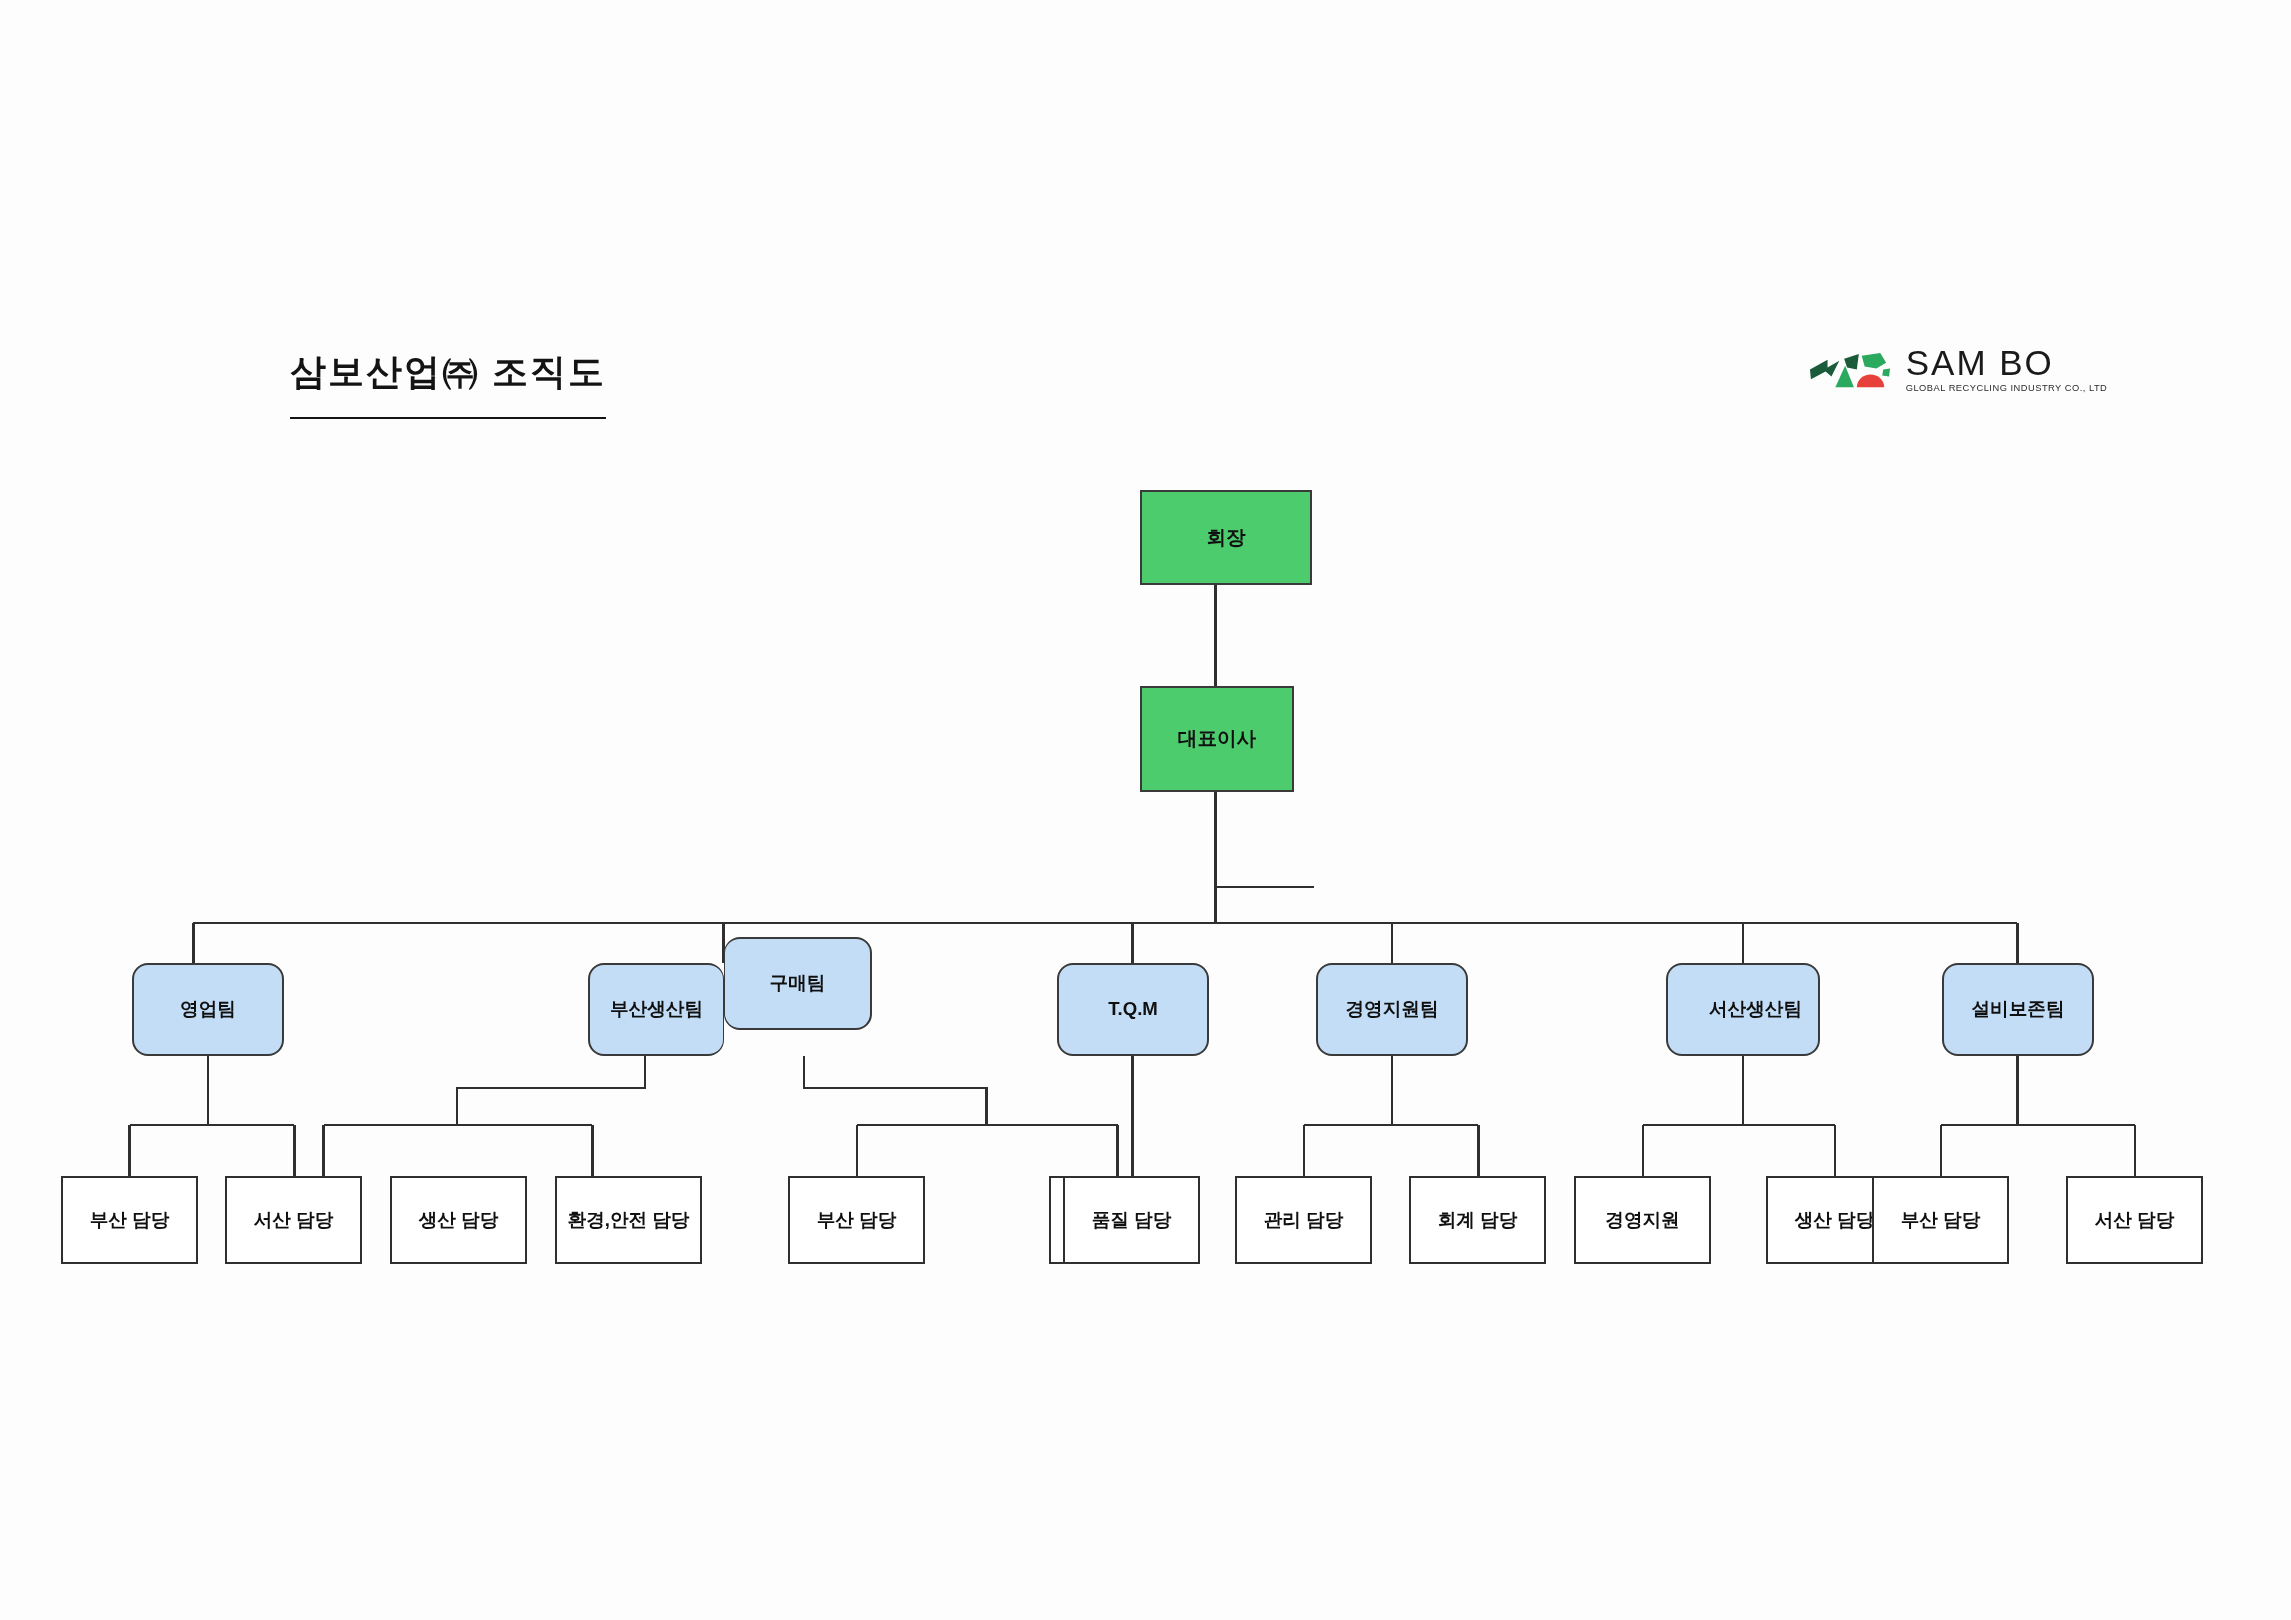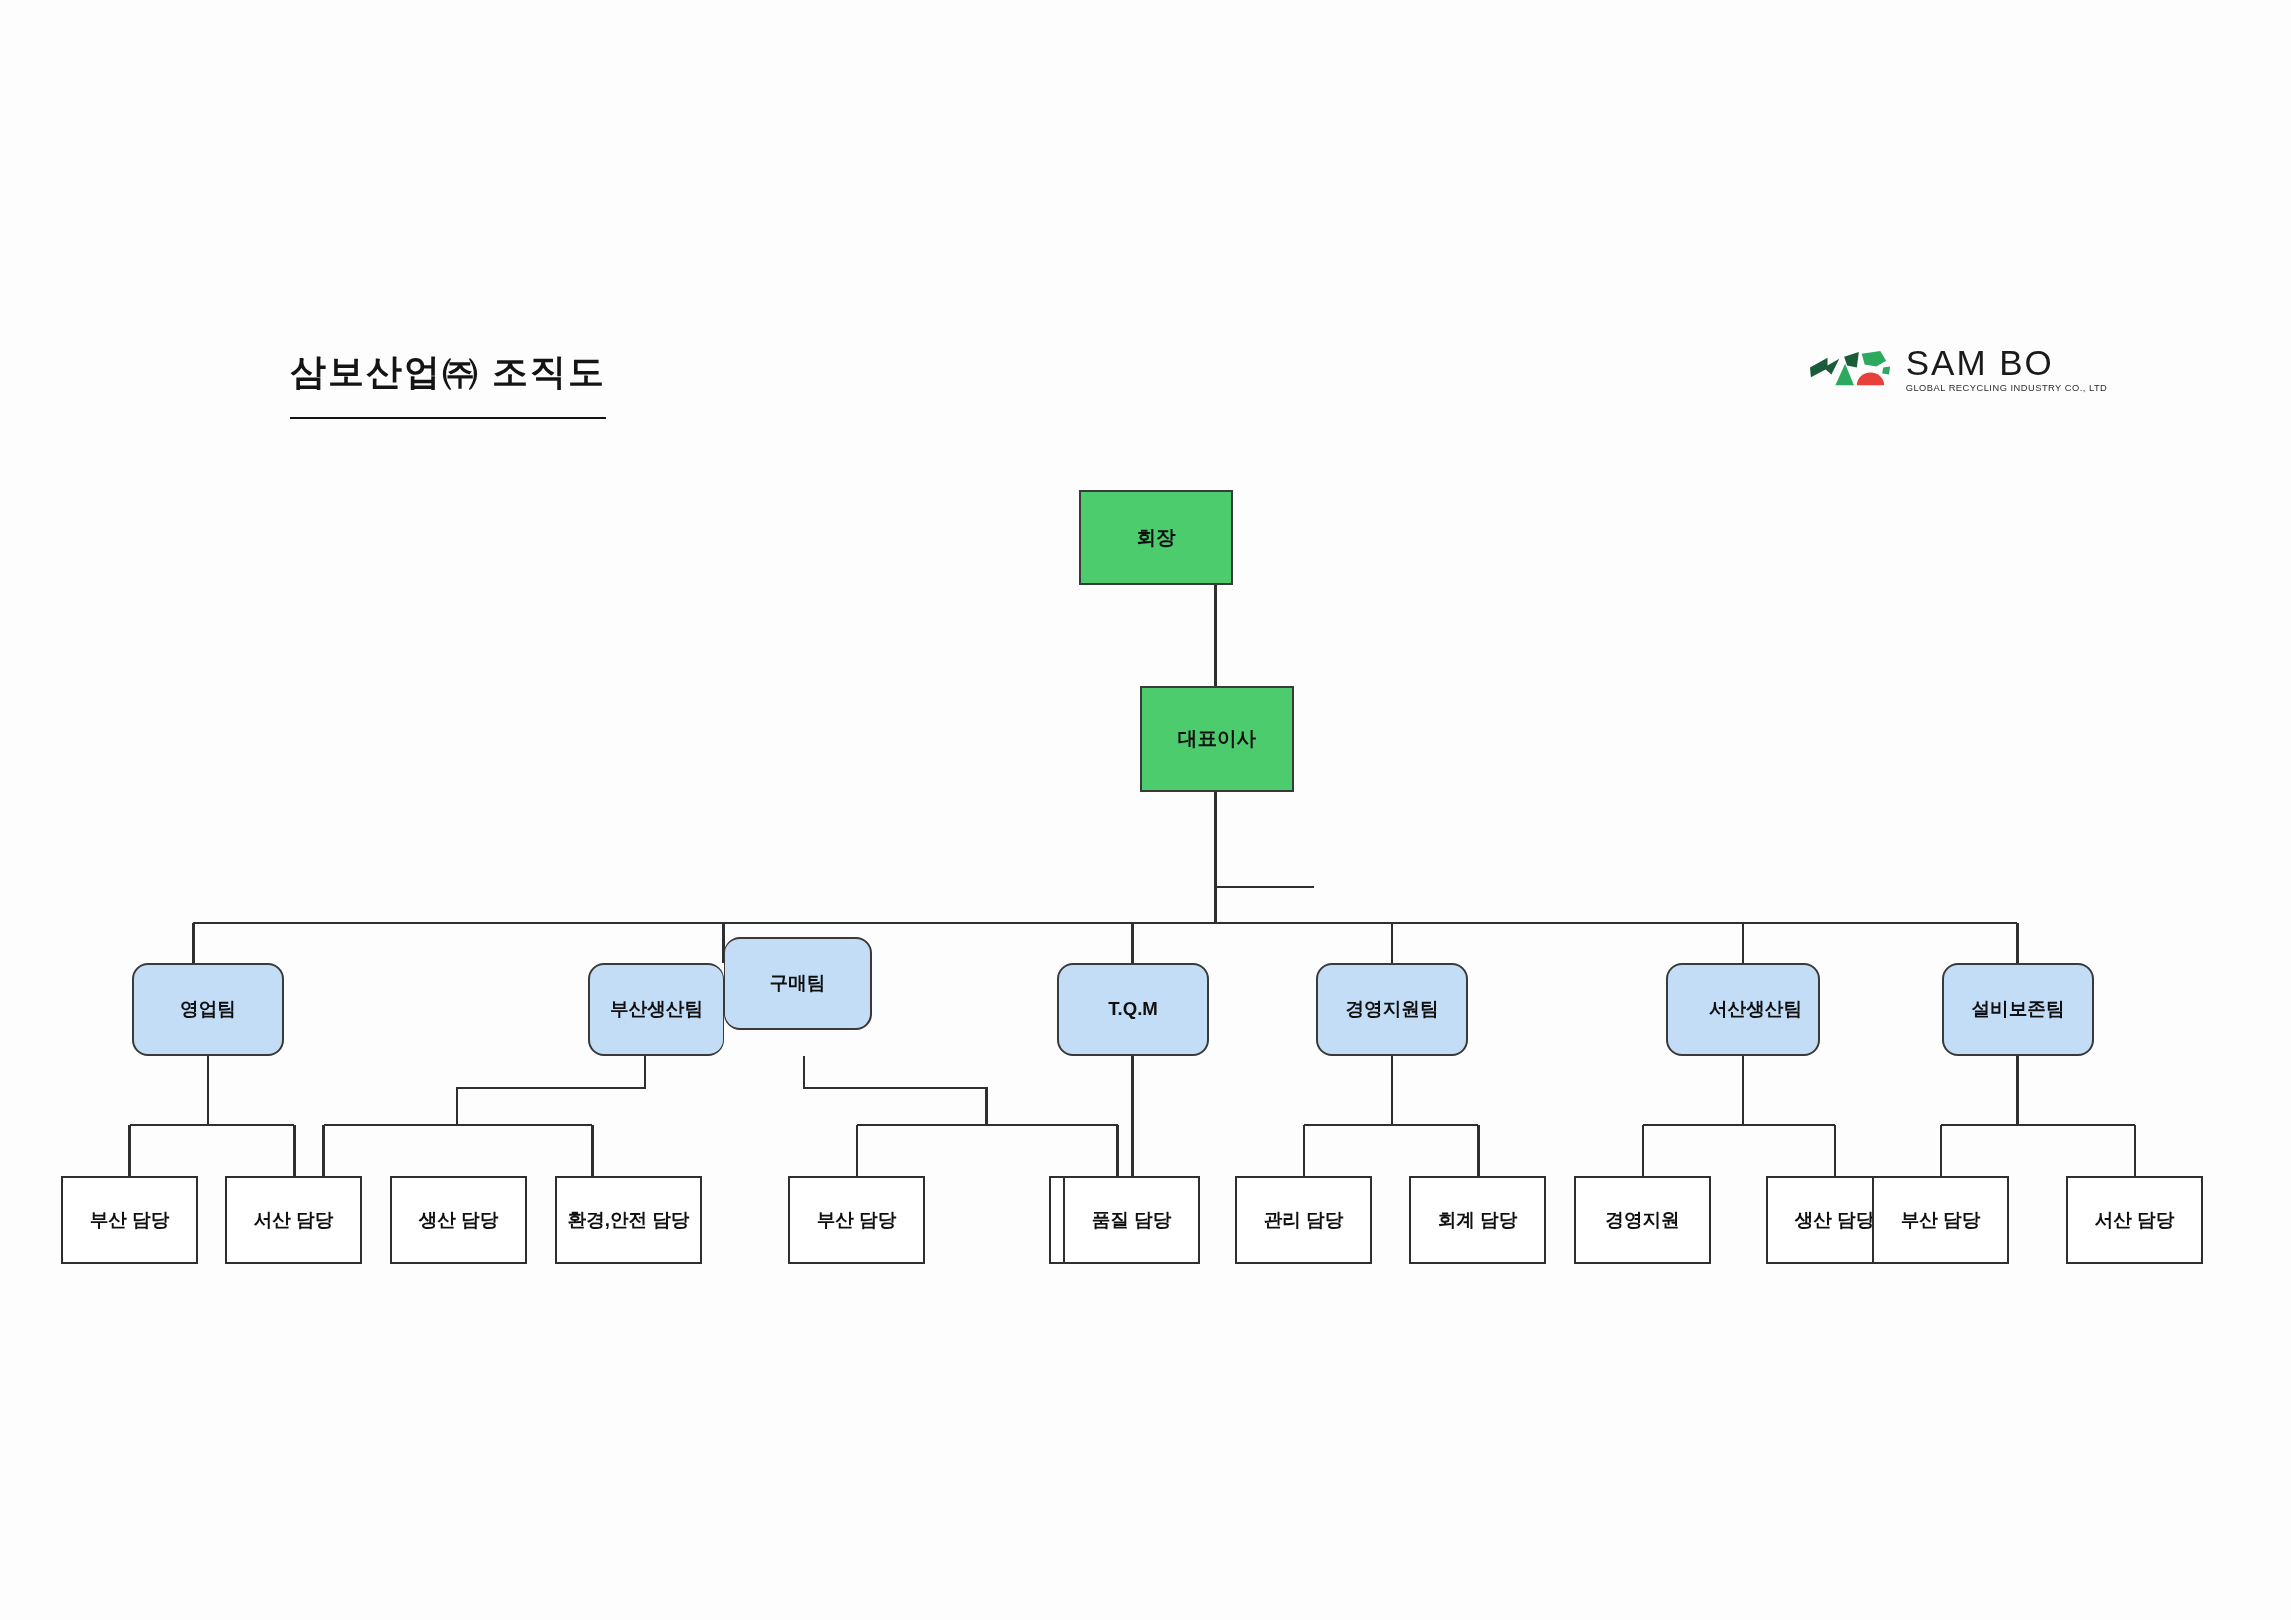"SAM BO" #brand-logo { align-items: center -> flex-end }
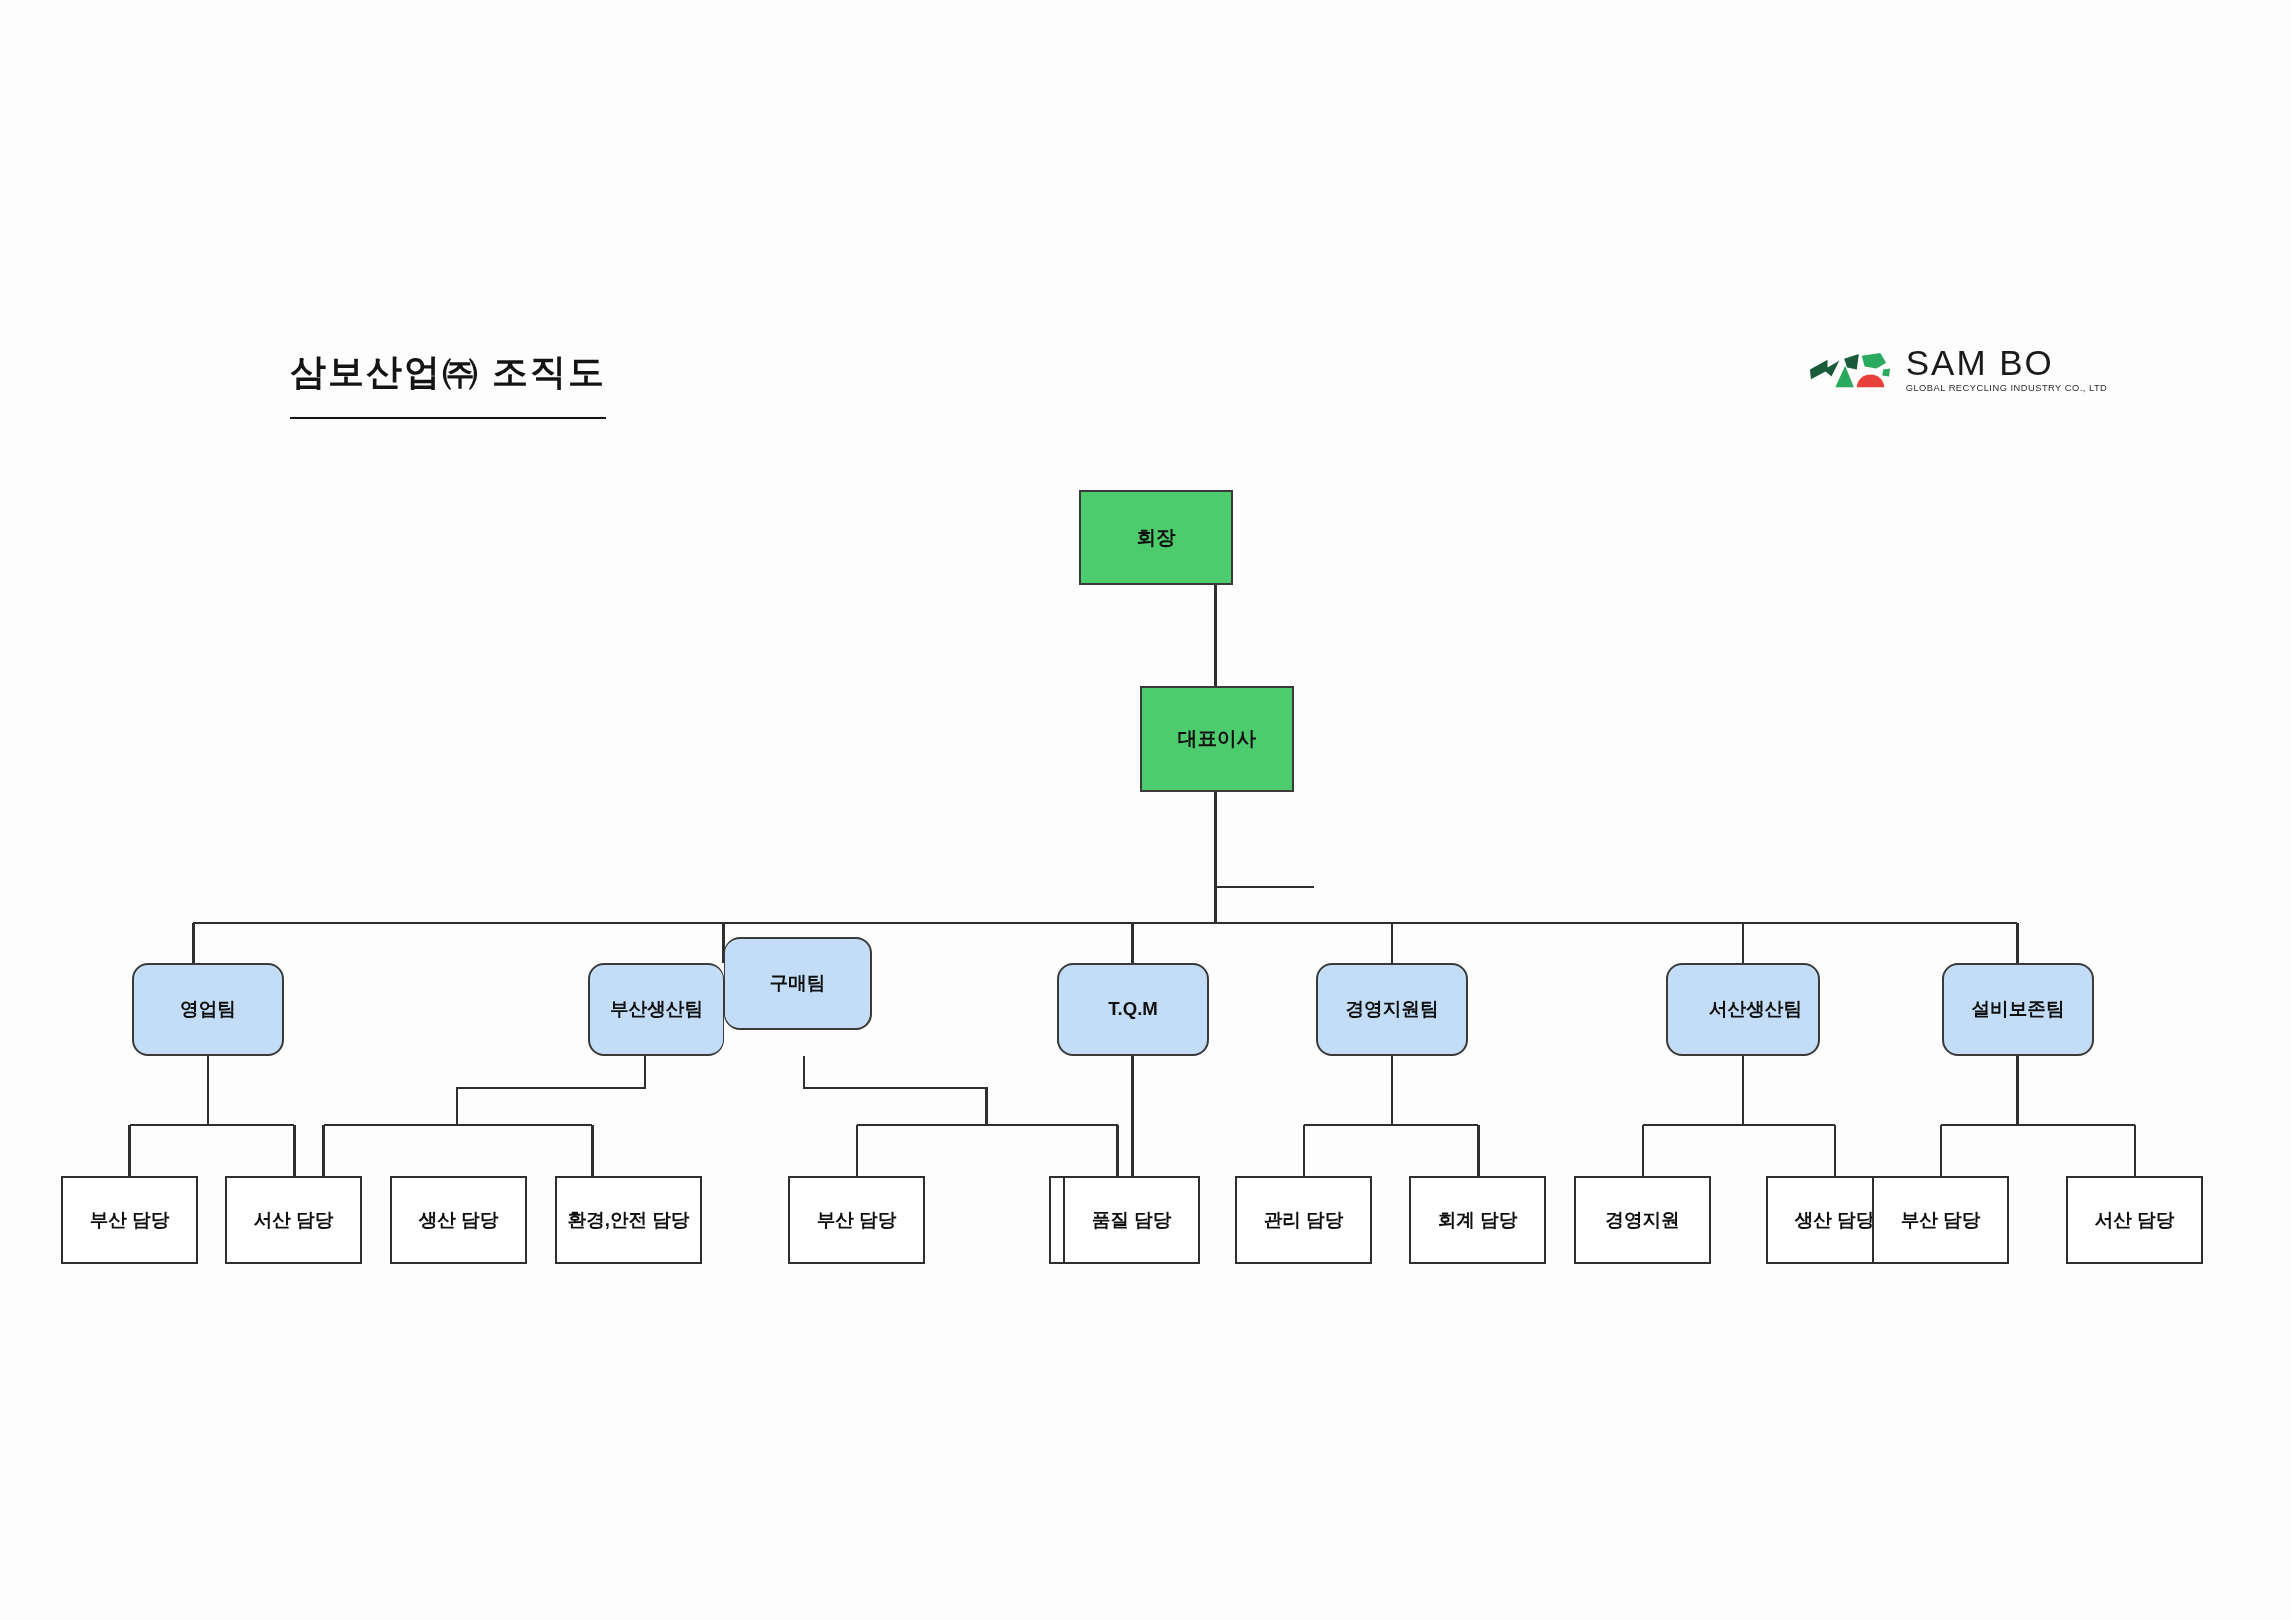"회장" div.node { left: 1079px -> 1140px; width: 154px -> 172px }
